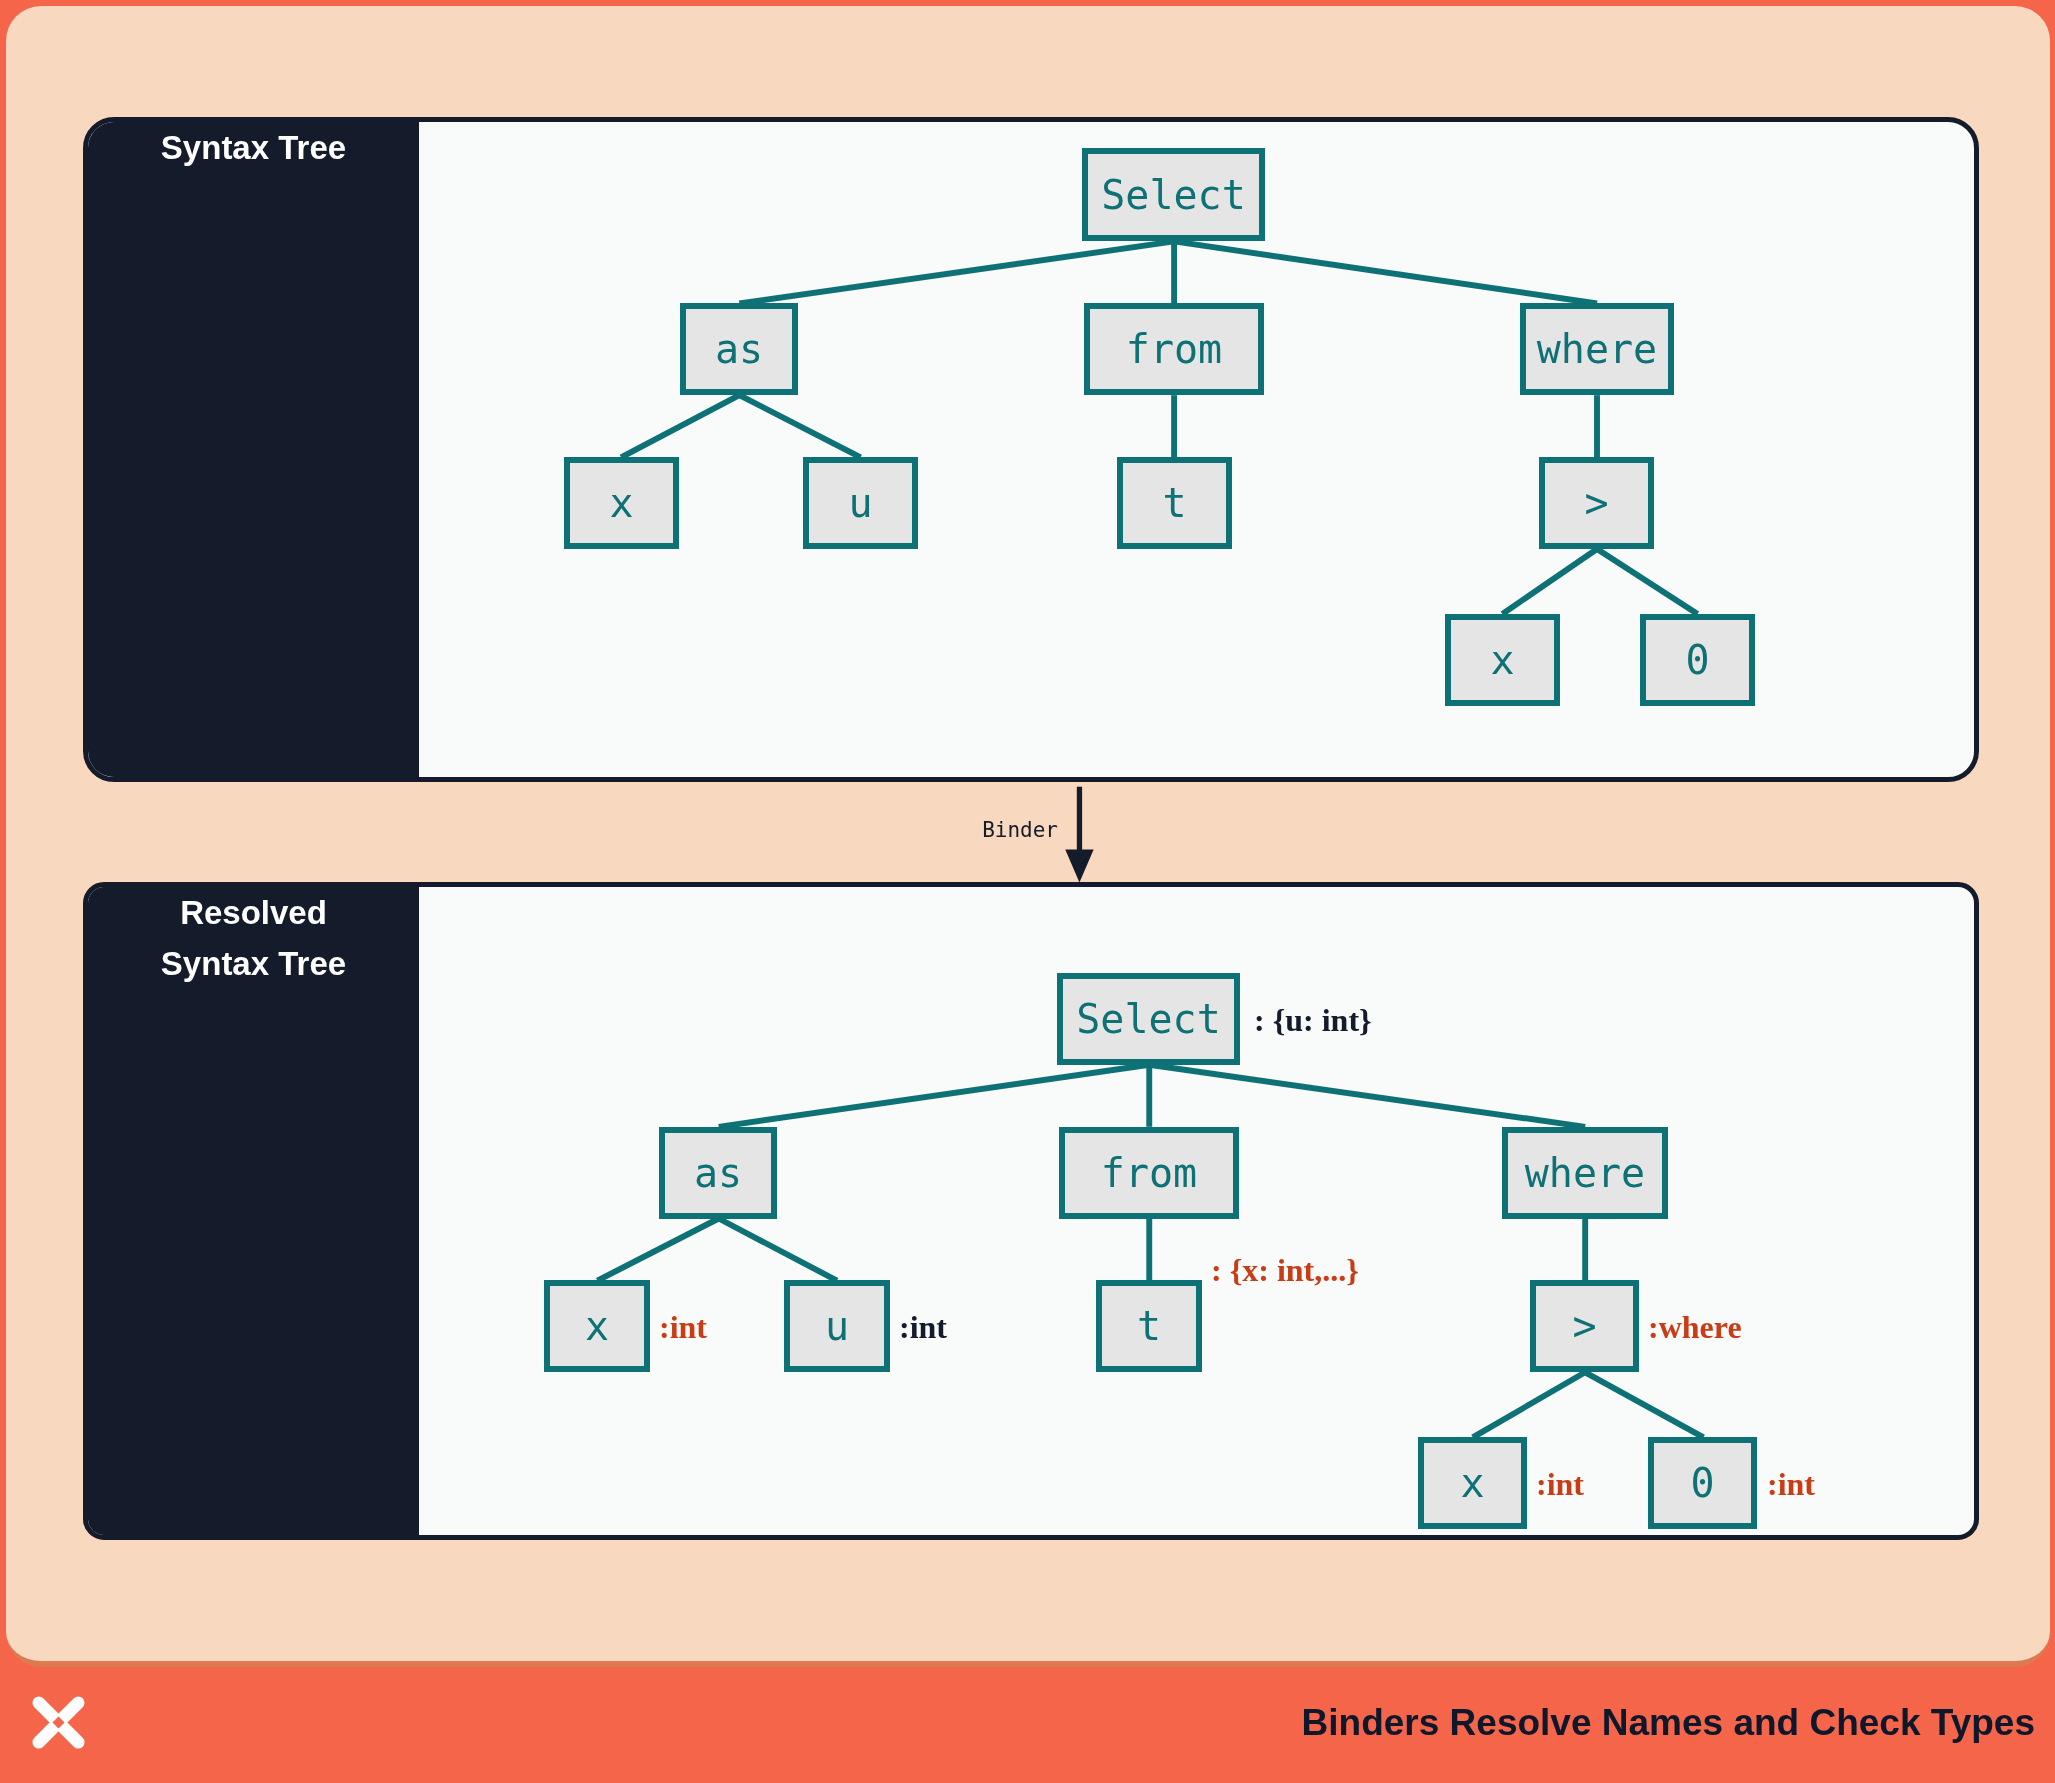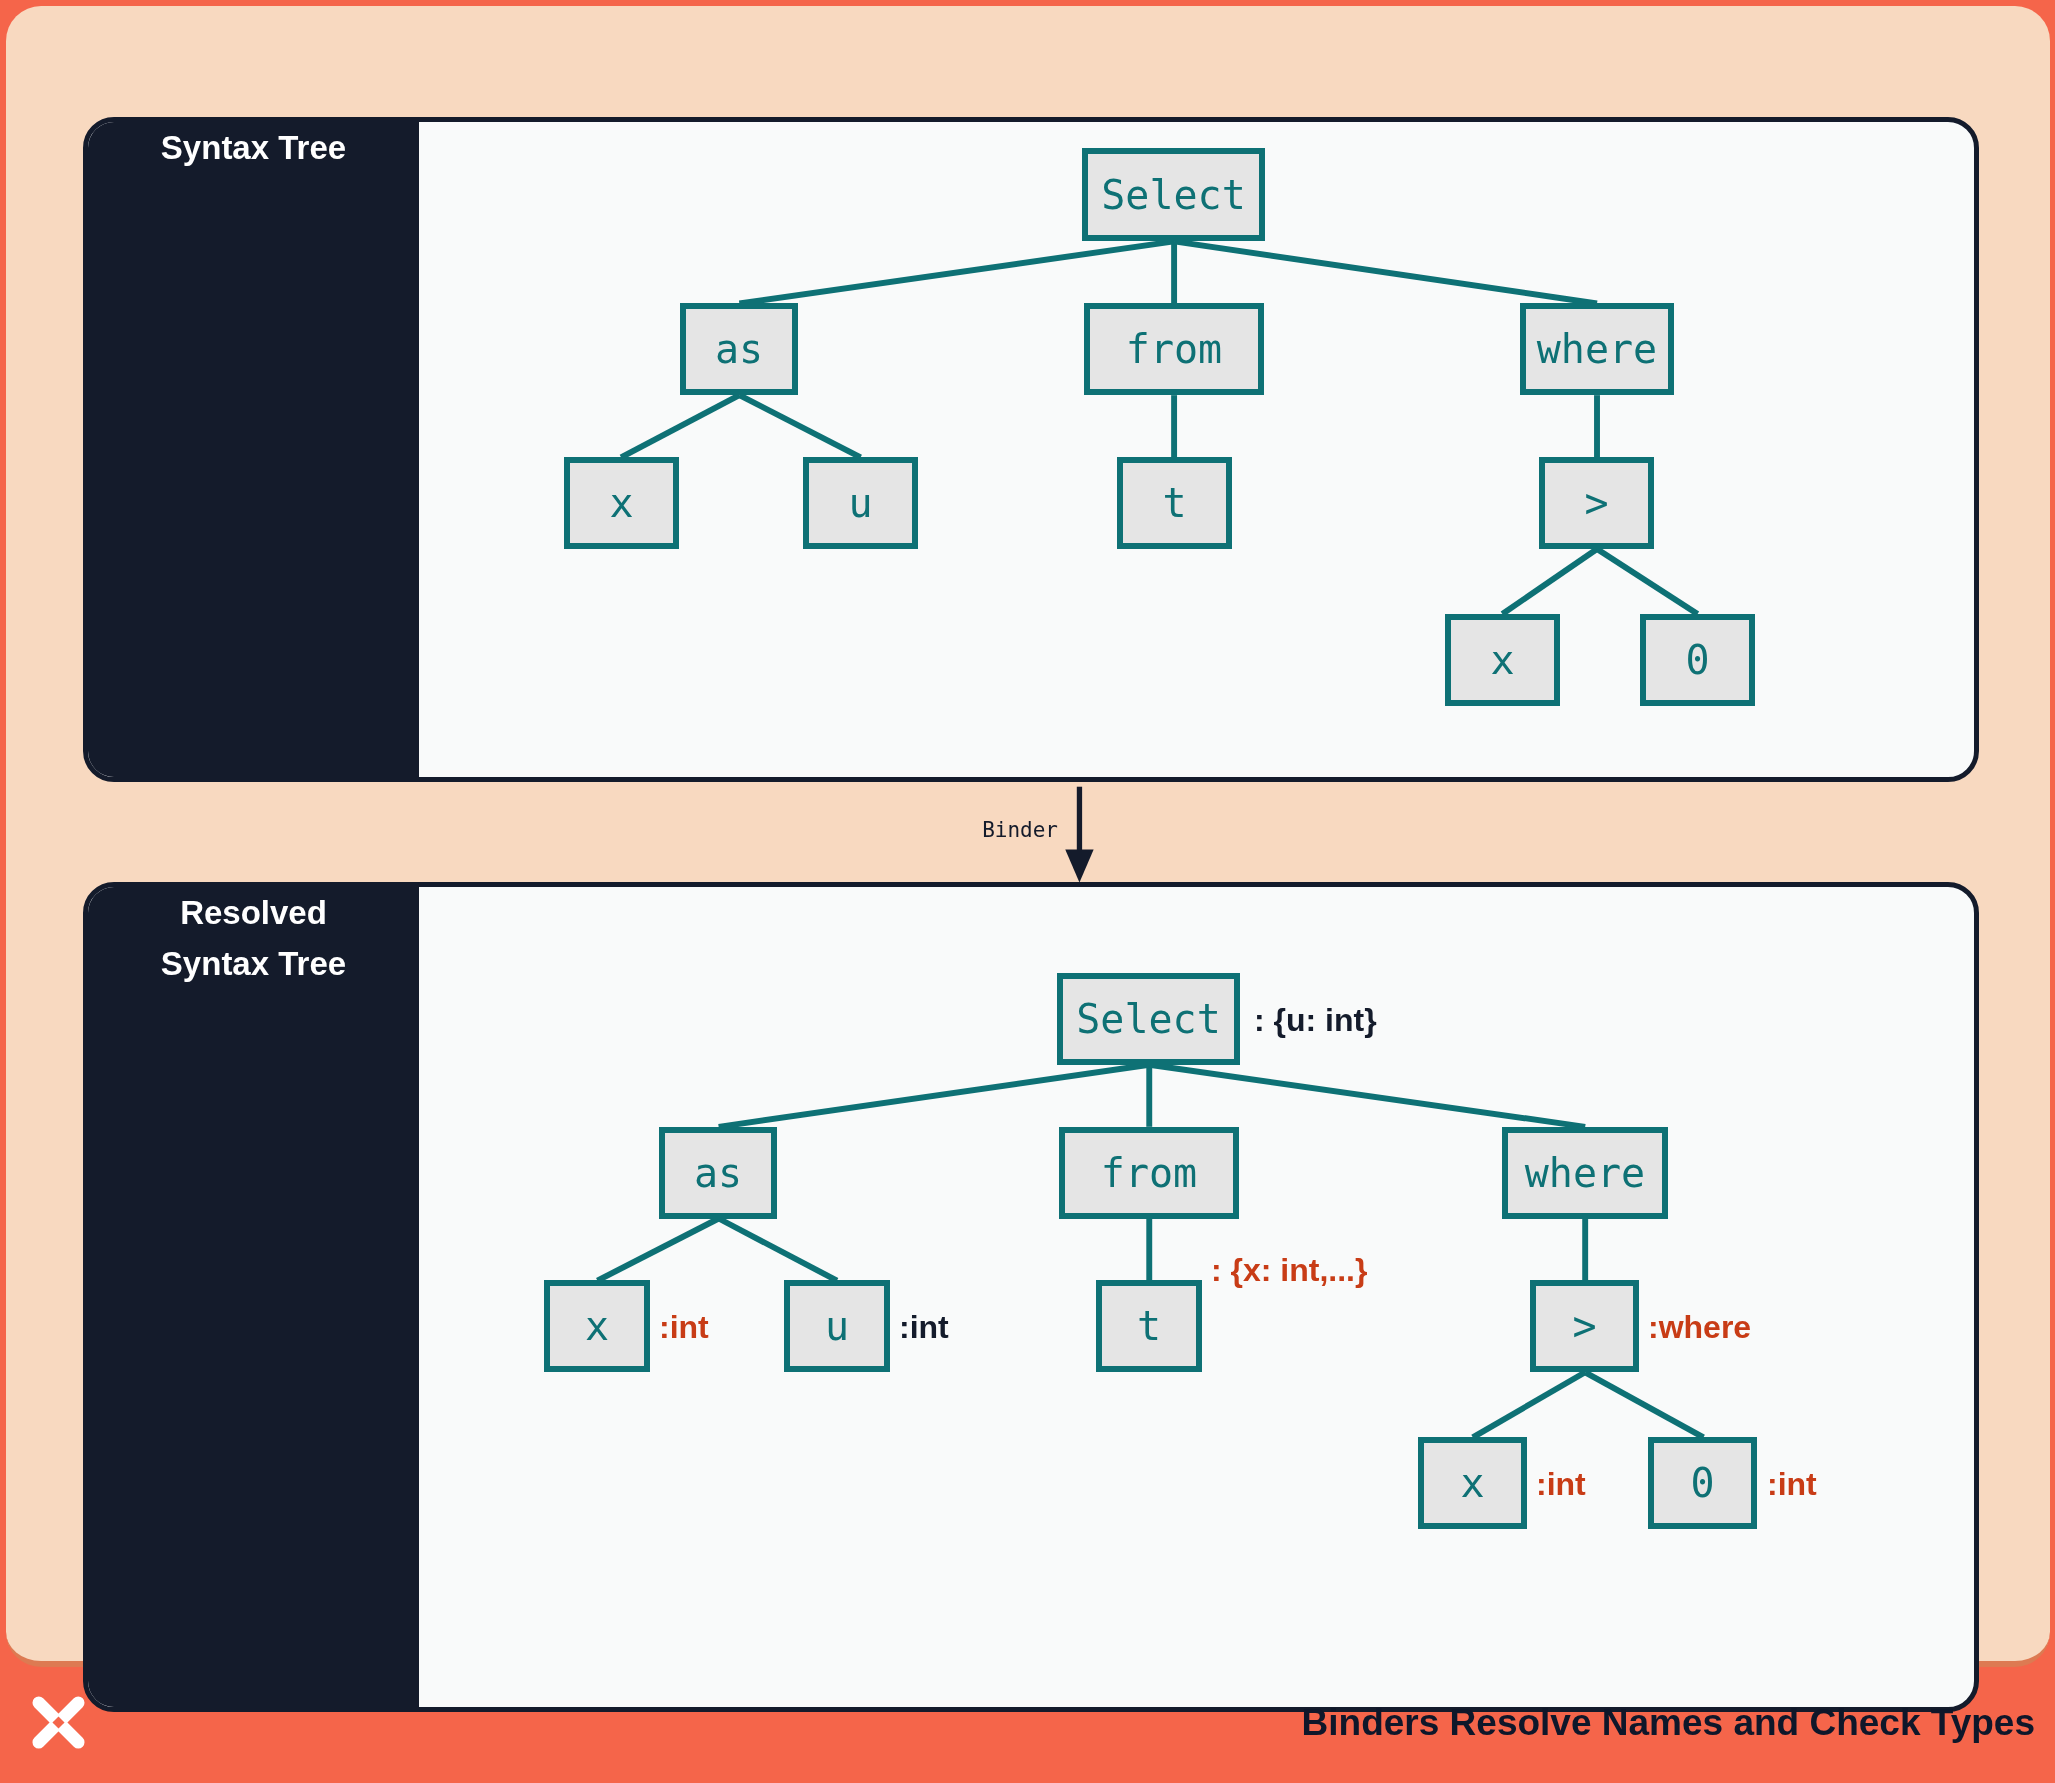"Resolved" .panel-bottom { border-radius: none -> 21px; height: 830px -> 658px }
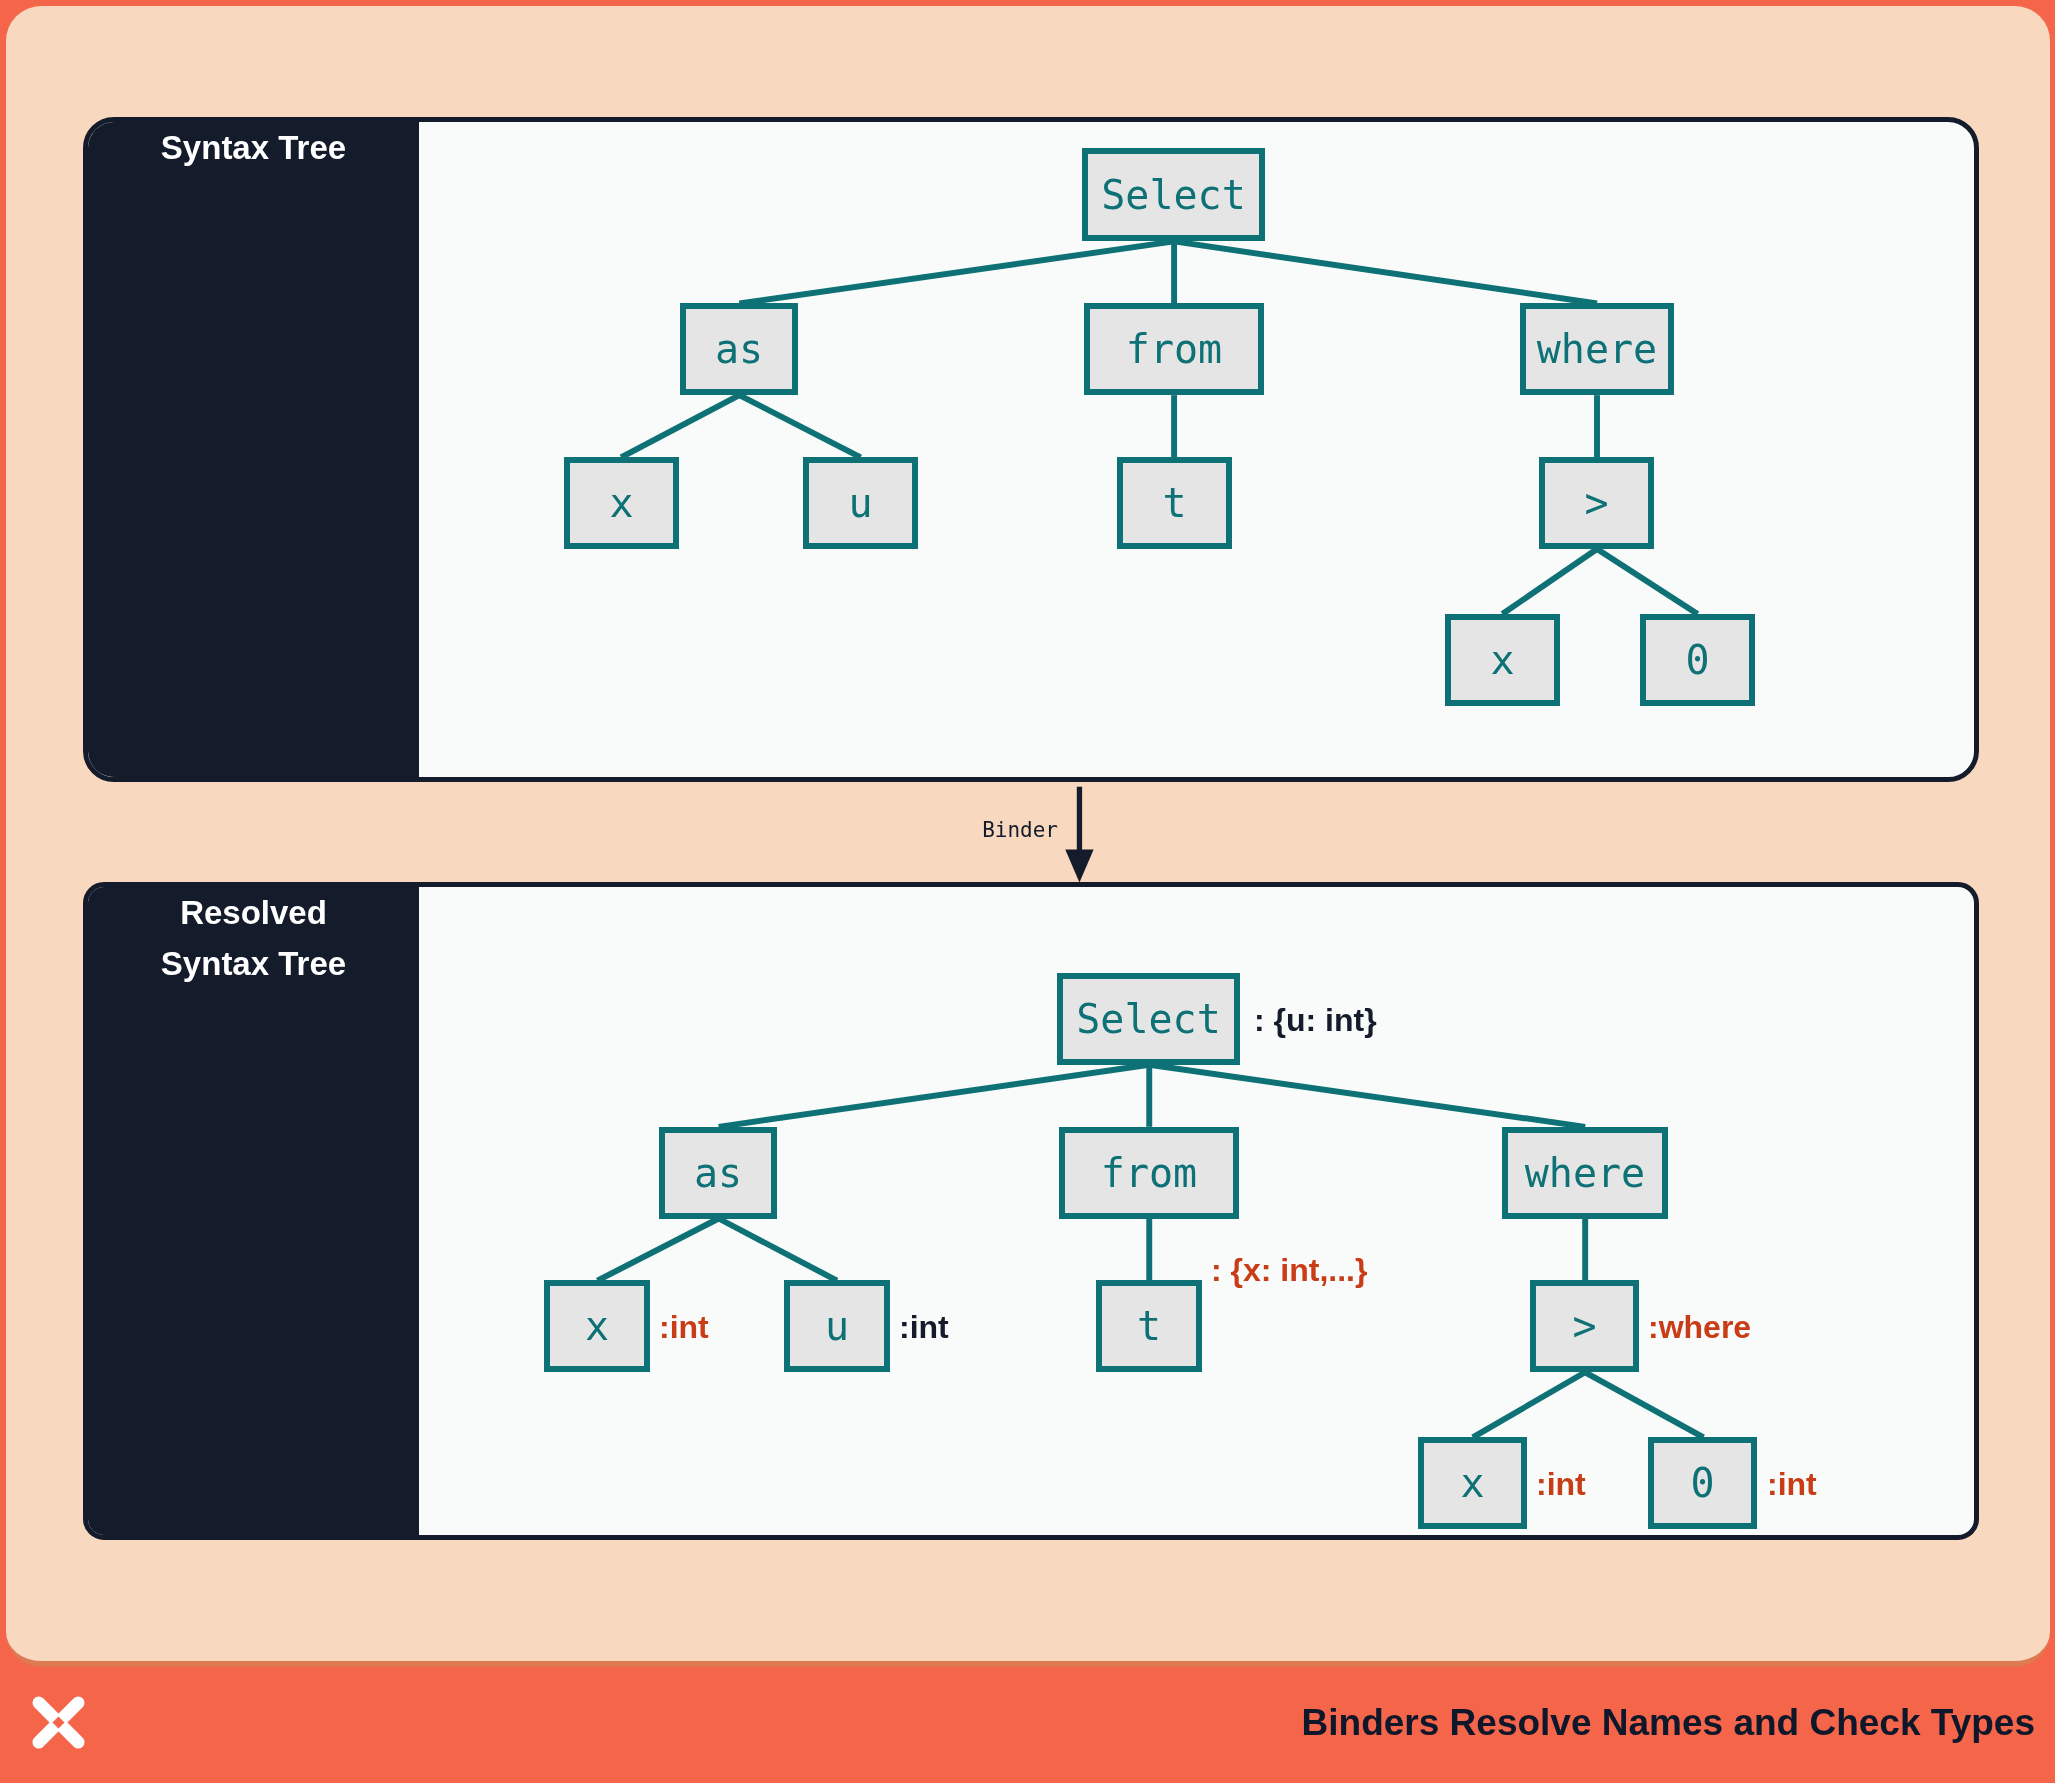": {u: int}" .ann { font-family: Liberation Sans, sans-serif -> Liberation Serif, serif }
